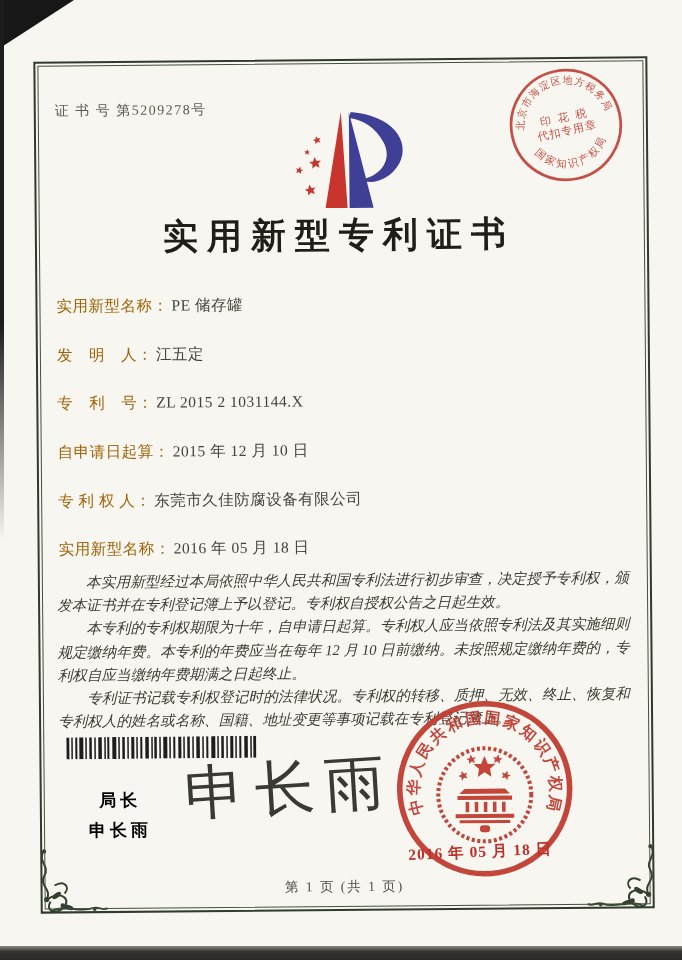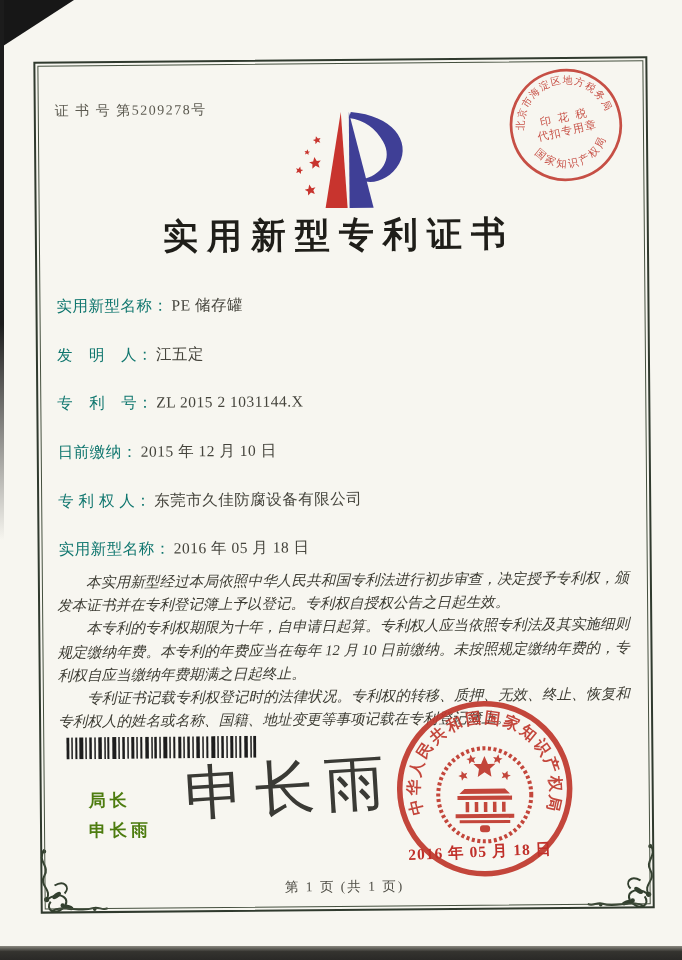"实用新型名称：" .field-label { color: #0f766e -> #a16207 }
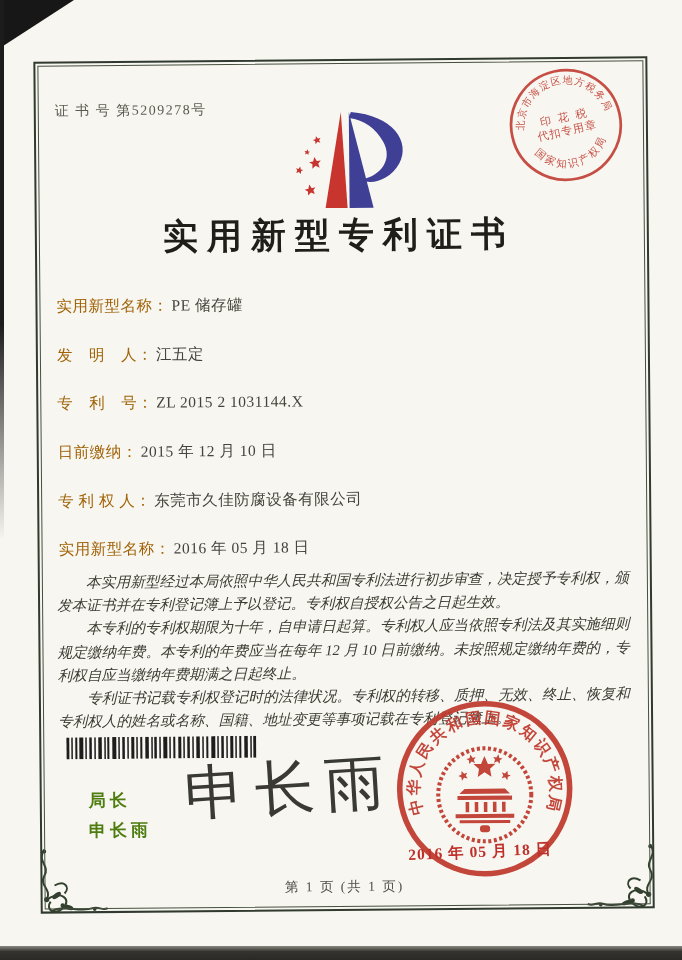"日前缴纳：" span.field-label { text: 日前缴纳 -> 自申请日起算 }
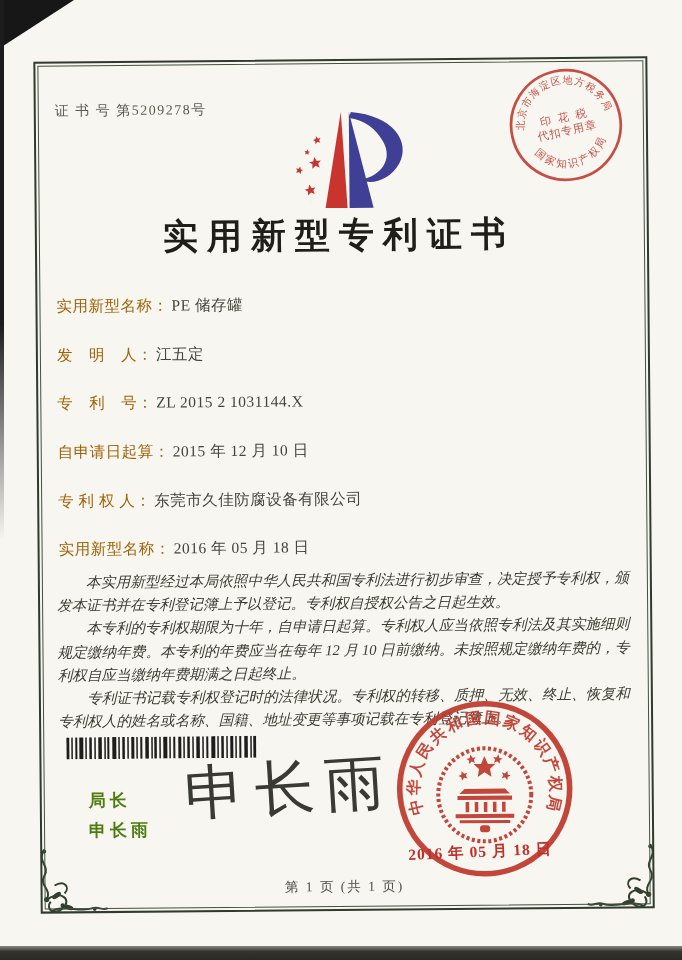"局长" .director { color: #4d7c0f -> #000000; text-align: none -> center }
